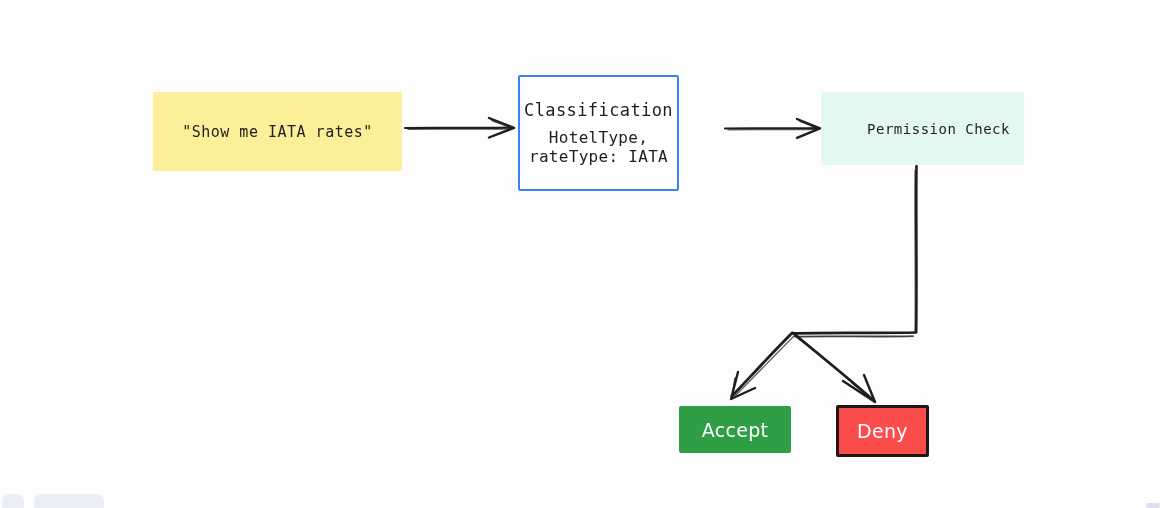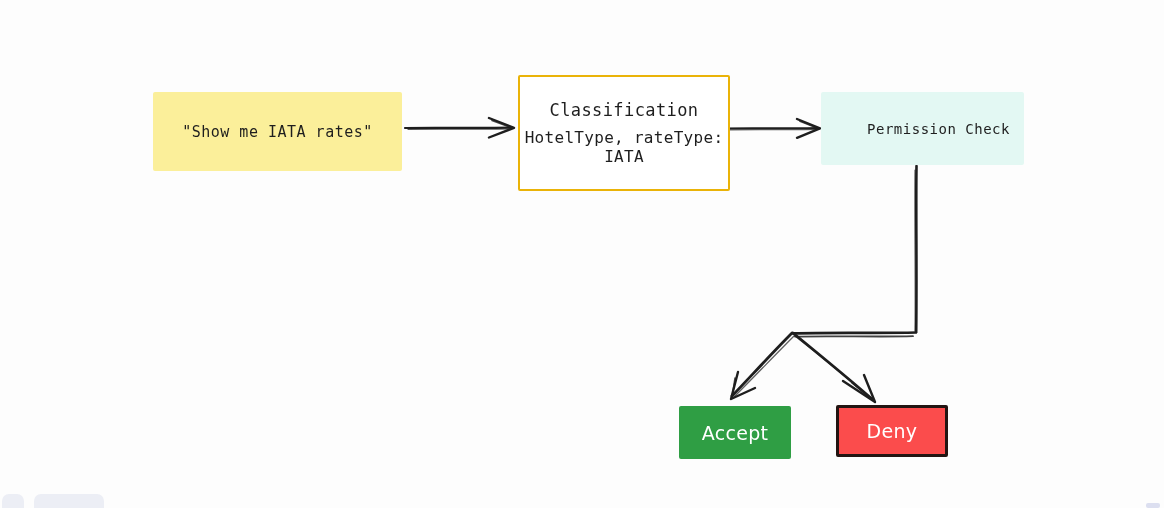"Classification" #node-classification { border: 2px solid #eab308 -> 2px solid #3b82f6; width: 212px -> 161px }
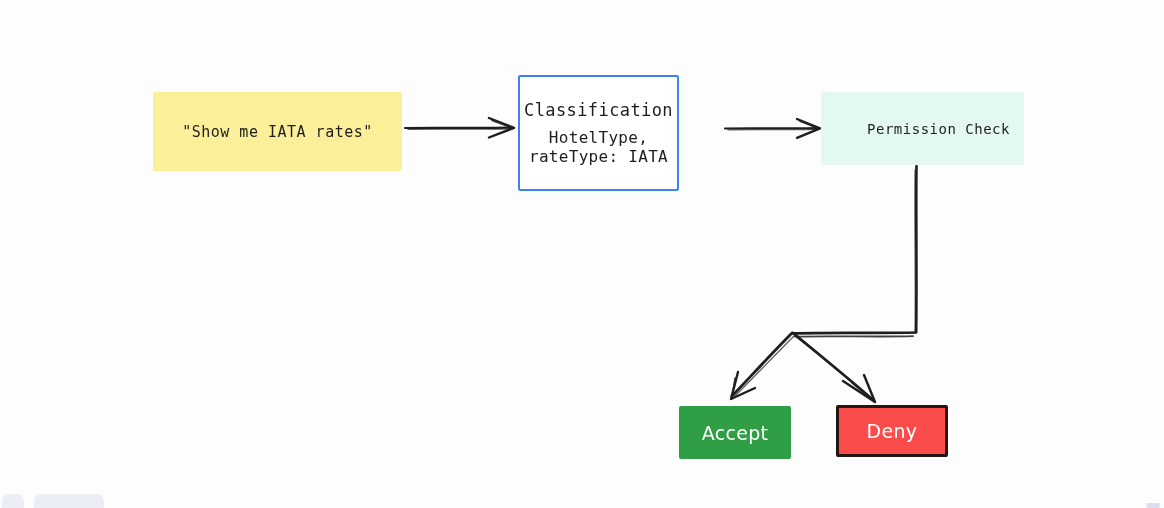"Accept" #node-accept { height: 53px -> 47px }
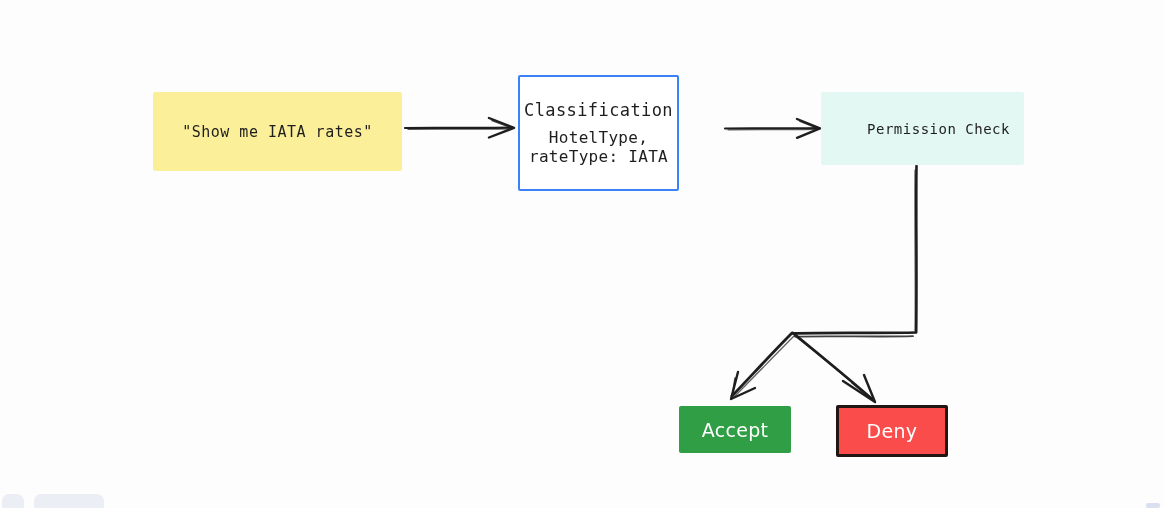"Deny" #node-deny { width: 112px -> 93px }
